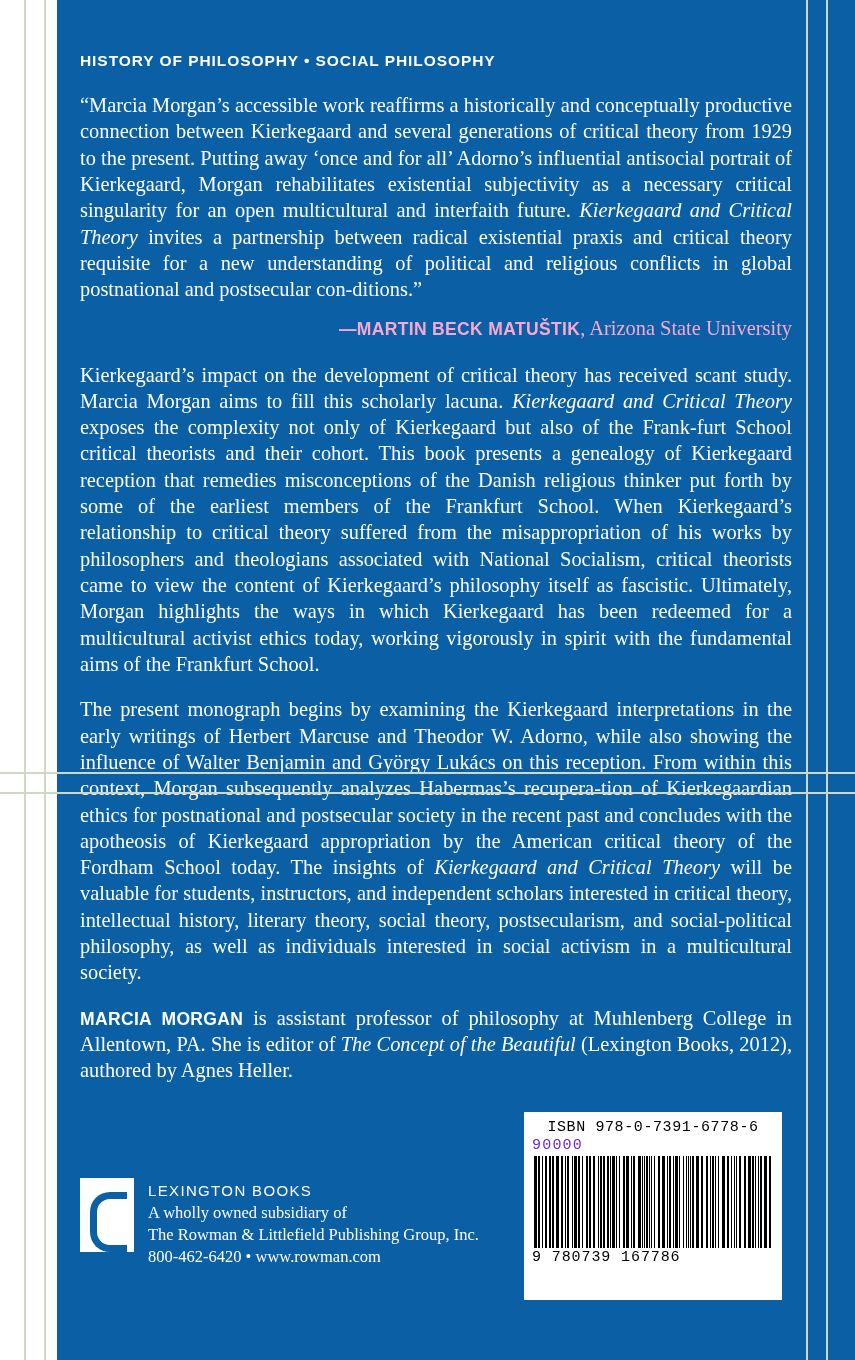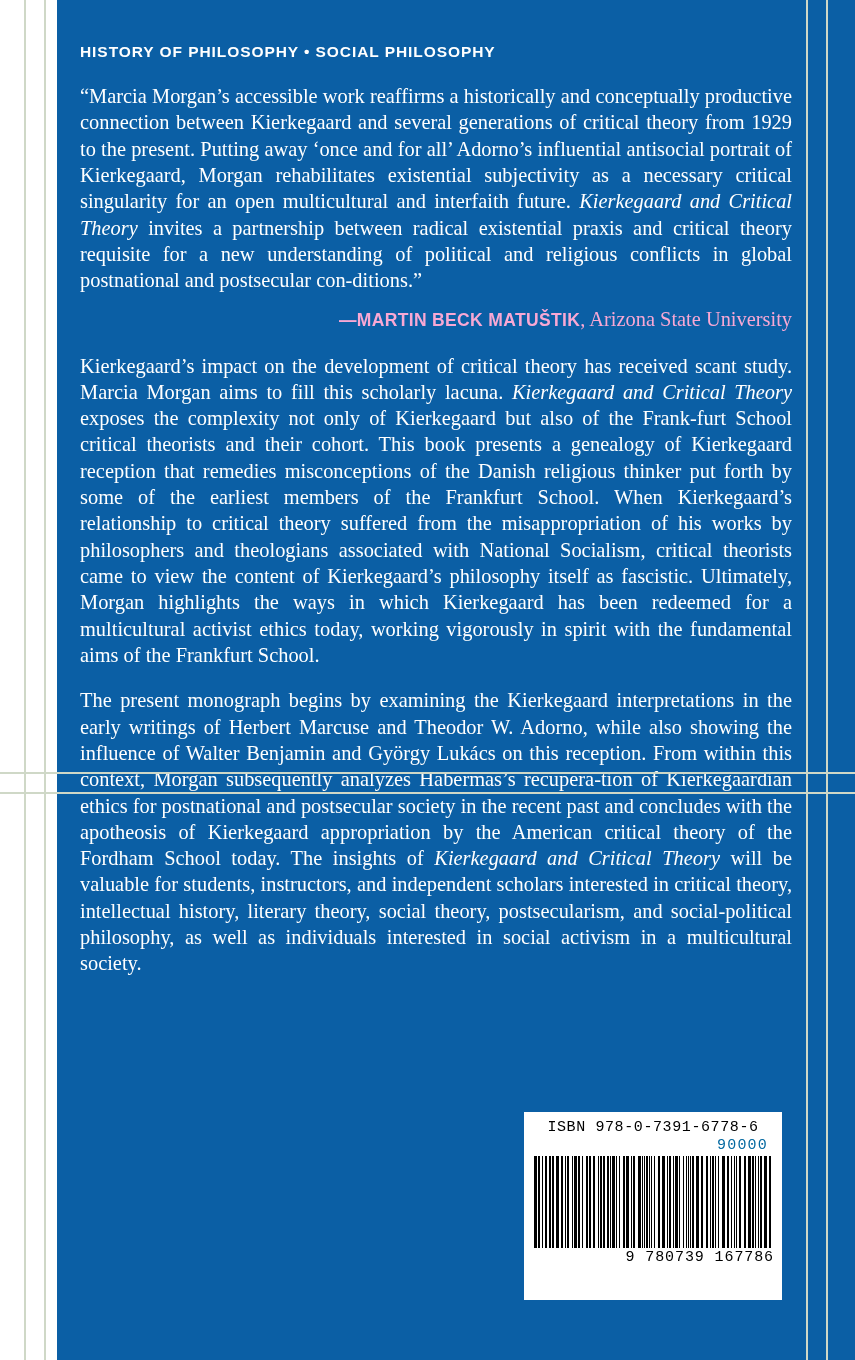"HISTORY OF PHILOSOPHY • SOCIAL" .eyebrow { margin: 3px 0 22px 0 -> 12px 0 22px 0 }
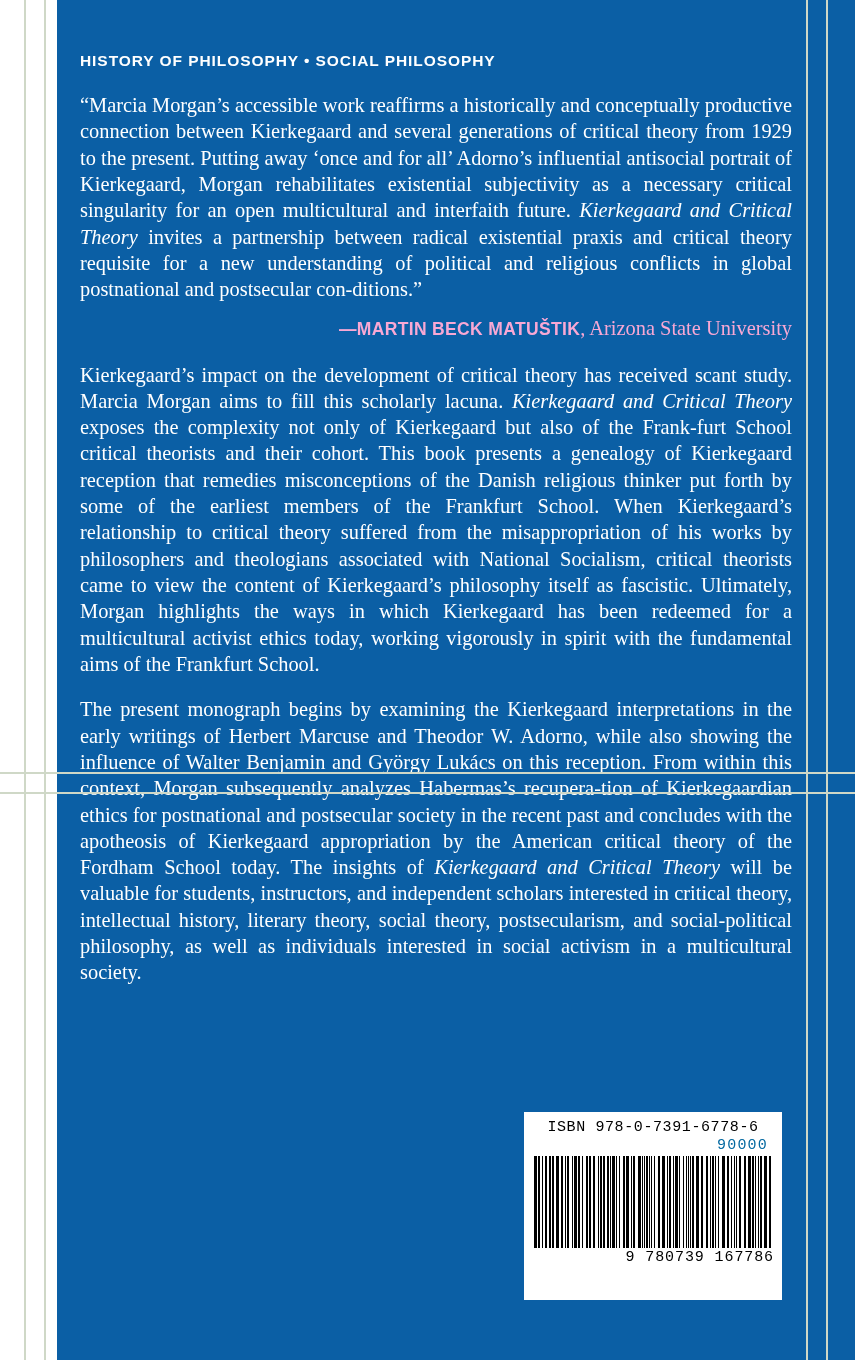"MARCIA MORGAN is assistant professor" p.body { html: none -> <p><span>MARCIA MORGAN</span> is assistant professor of philosophy at Muhlenberg College in Allentown, PA. She is editor of <em>The Concept of the Beautiful</em> (Lexington Books, 2012), authored by Agnes Heller.</p> }
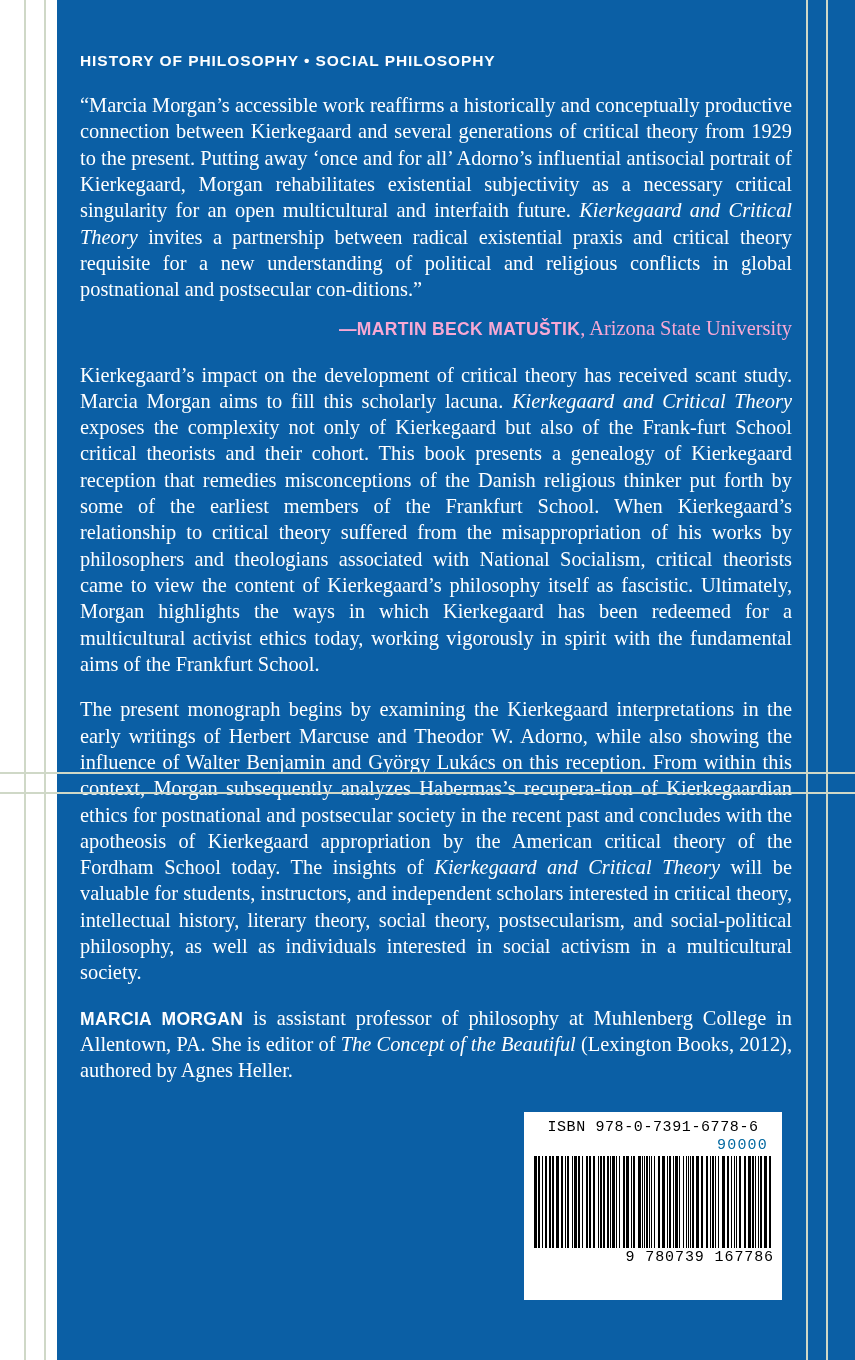"90000" .isbn-sub { color: #0369a1 -> #6d28d9; text-align: right -> left }
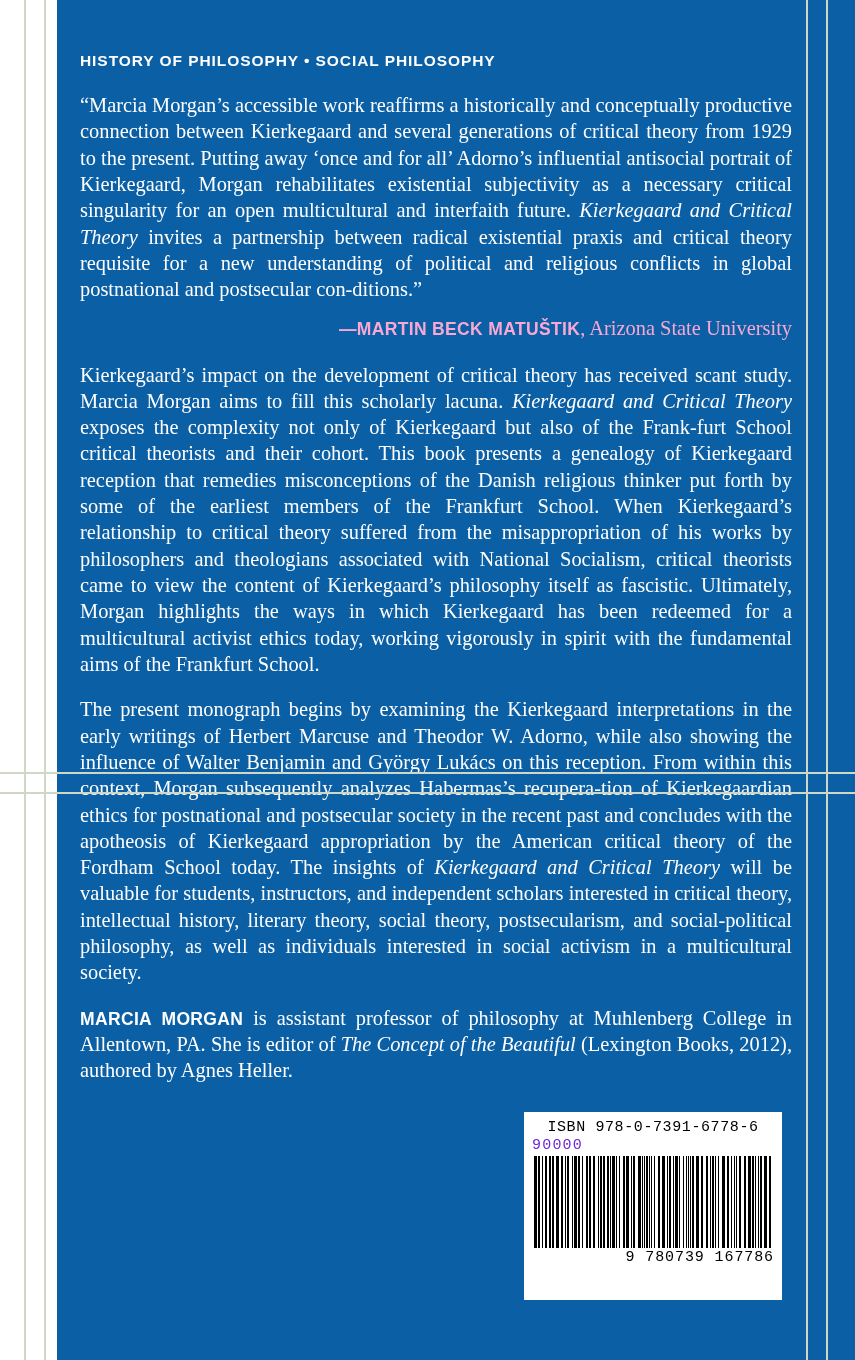"LEXINGTON BOOKS" div.publisher { html: none -> <div> <div></div> <div> <div>LEXINGTON BOOKS</div> <div>A wholly owned subsidiary of</div> <div>The Rowman &amp; Littlefield Publishing Group, Inc.</div> <div>800-462-6420 • www.rowman.com</div> </div> </div> }
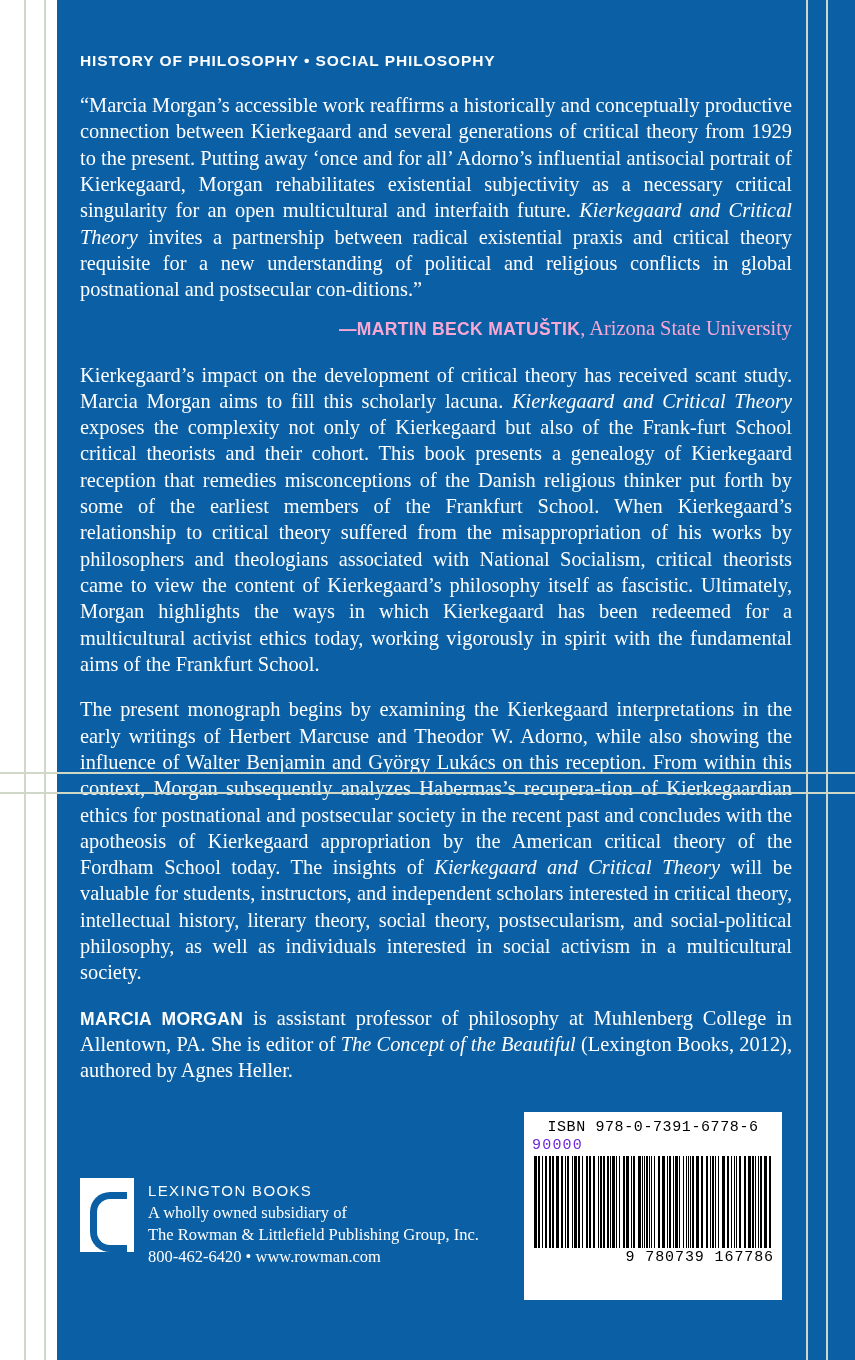"9 780739 167786" .ean-digits { text-align: right -> left }
